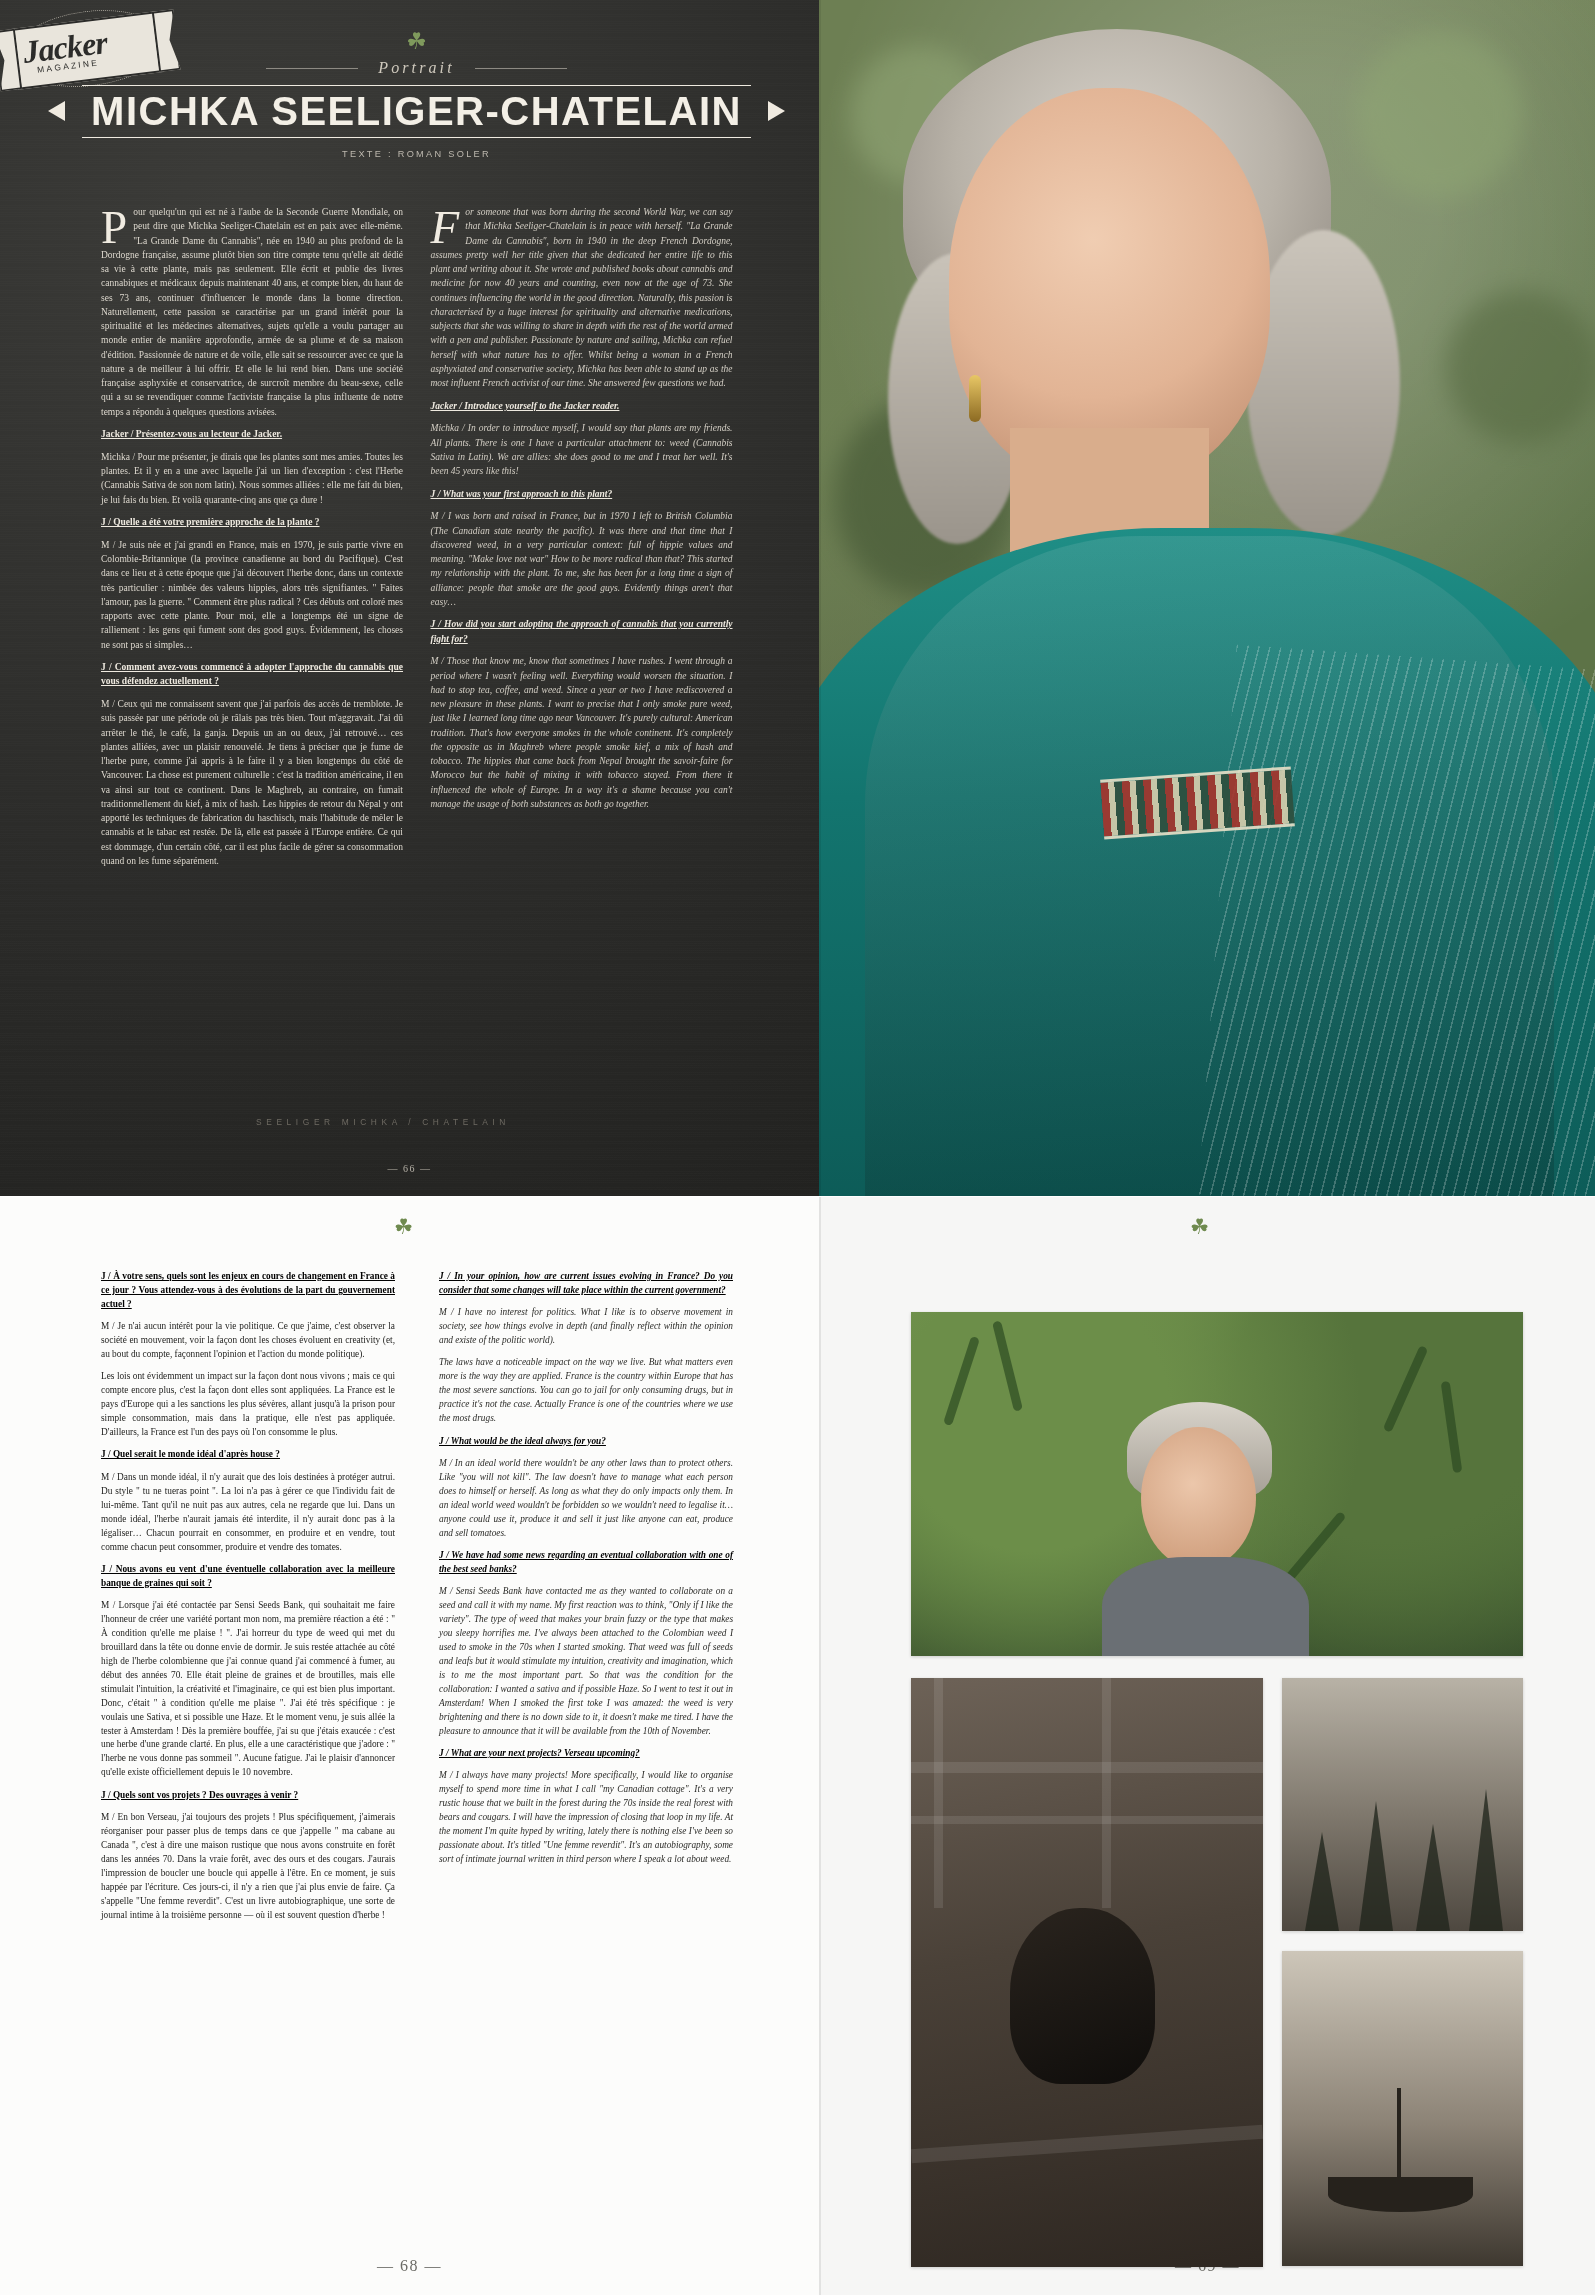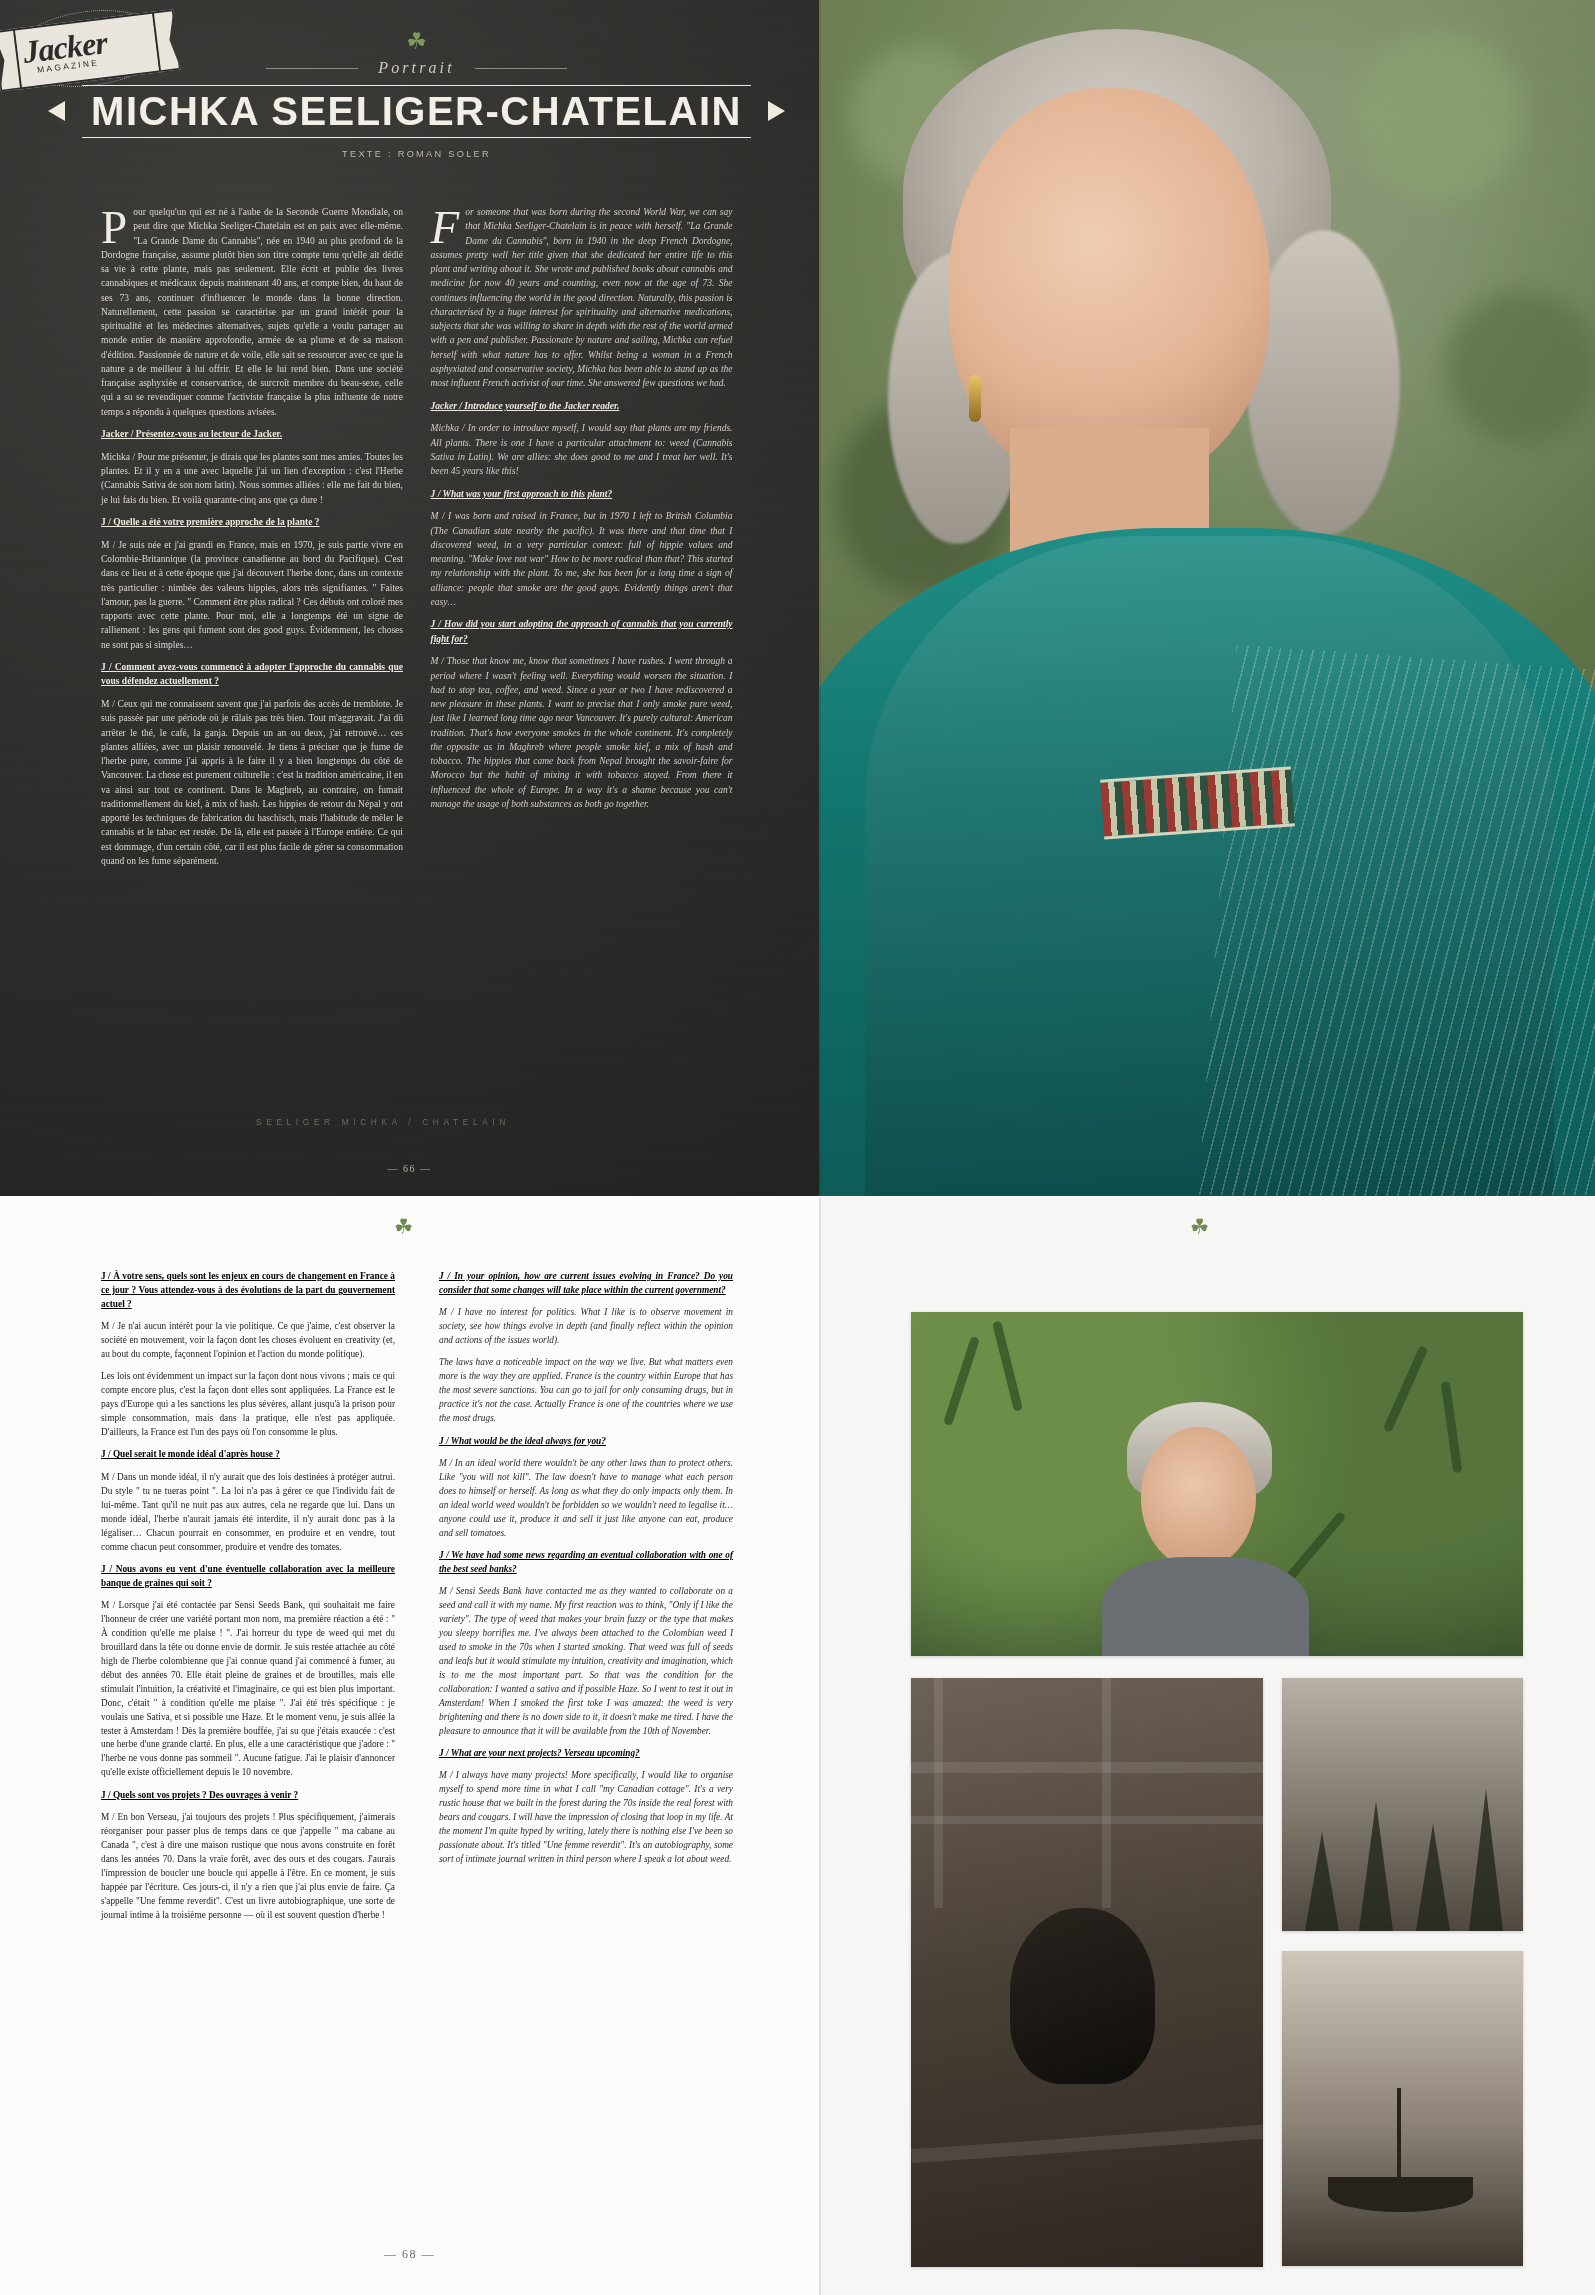"M / I have no" p { text: actions of the issues -> existe of the politic }
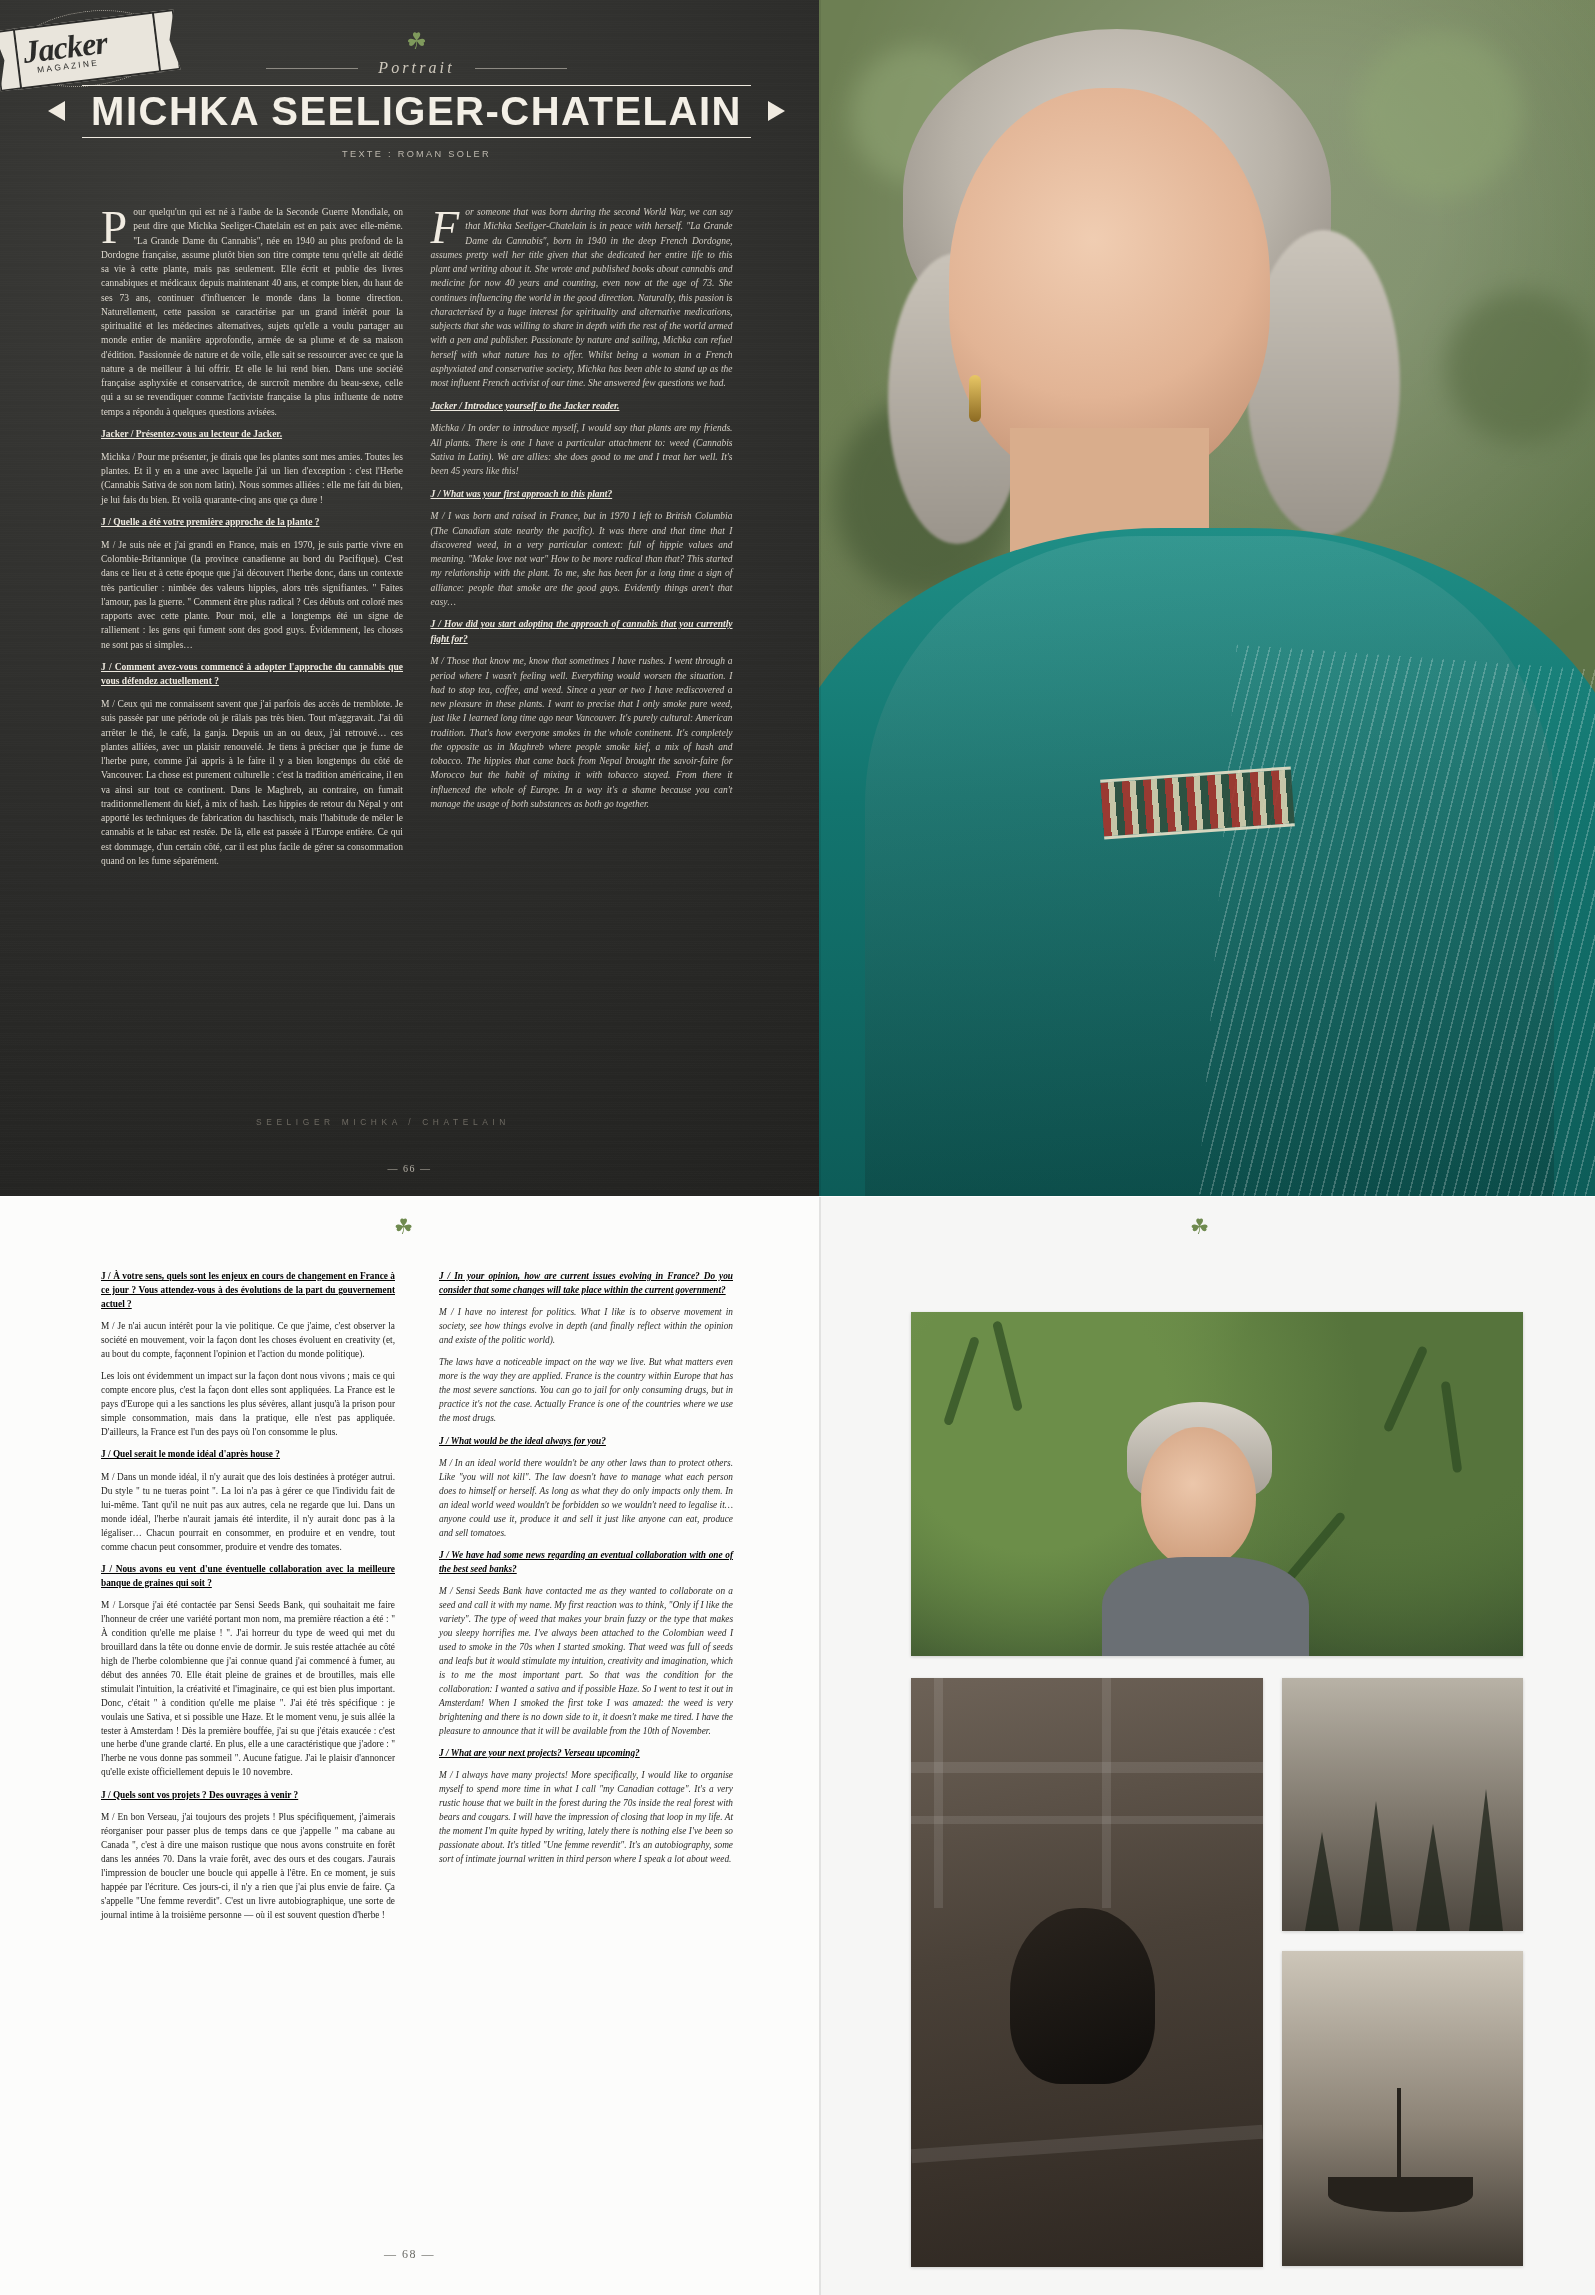"— 68 —" .folio2 { bottom: 33px -> 20px; font-size: 12px -> 16px }
